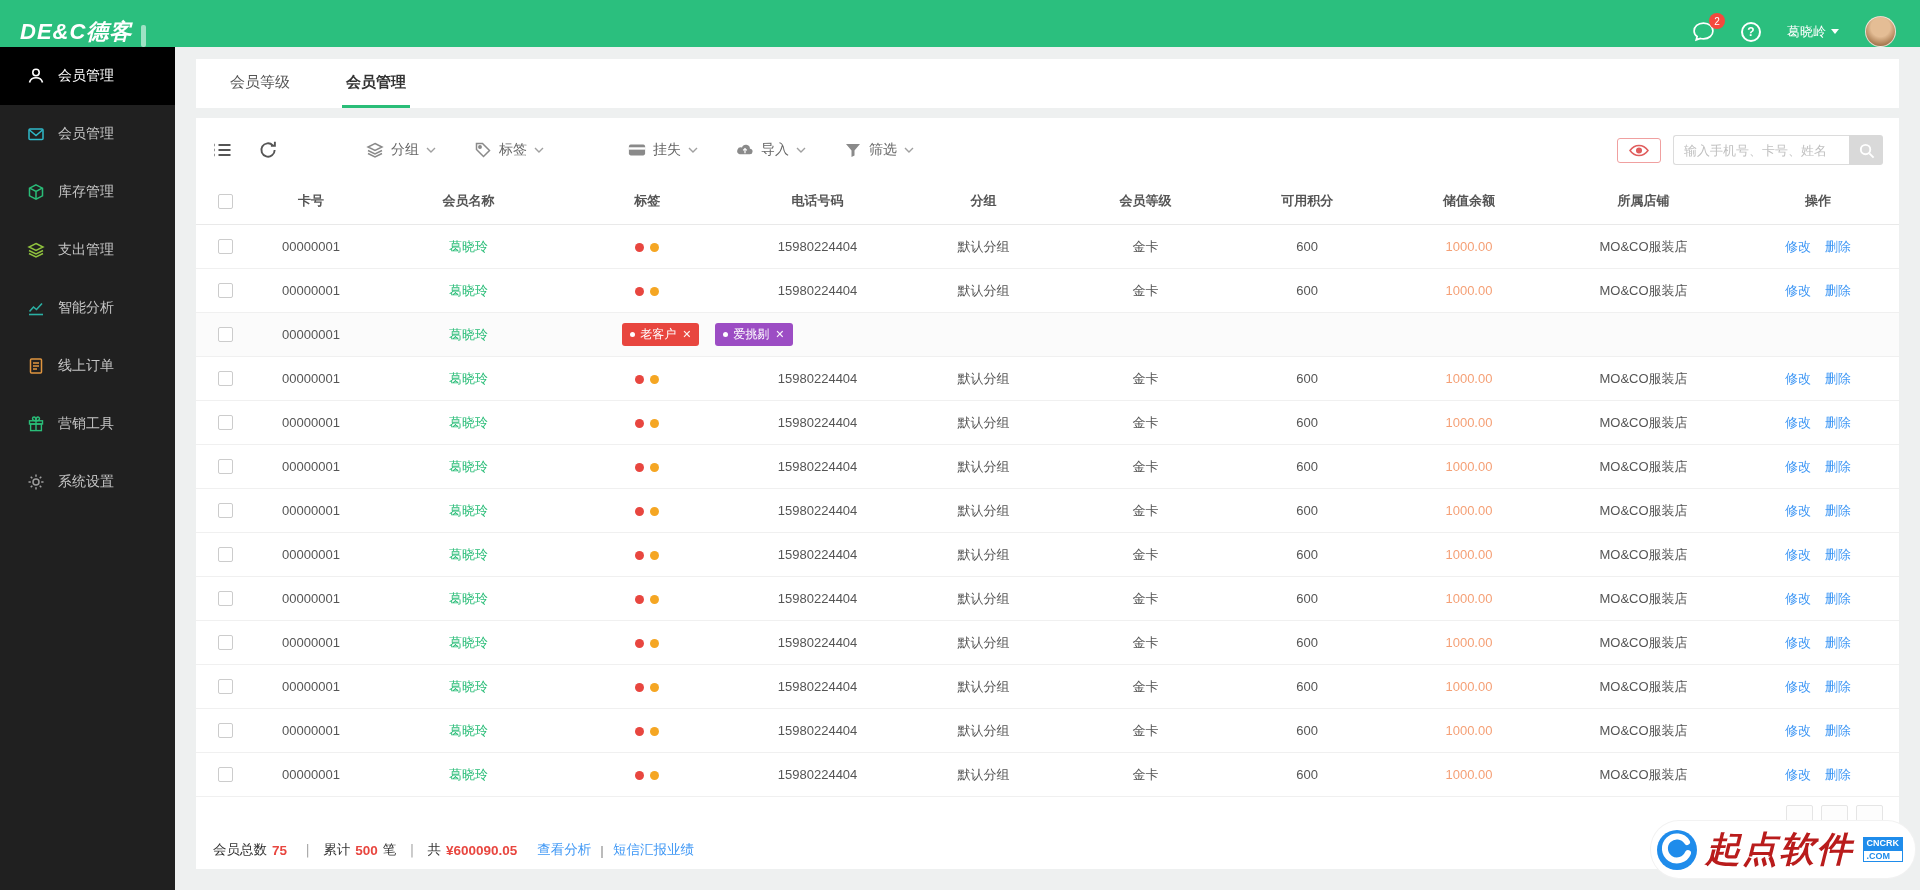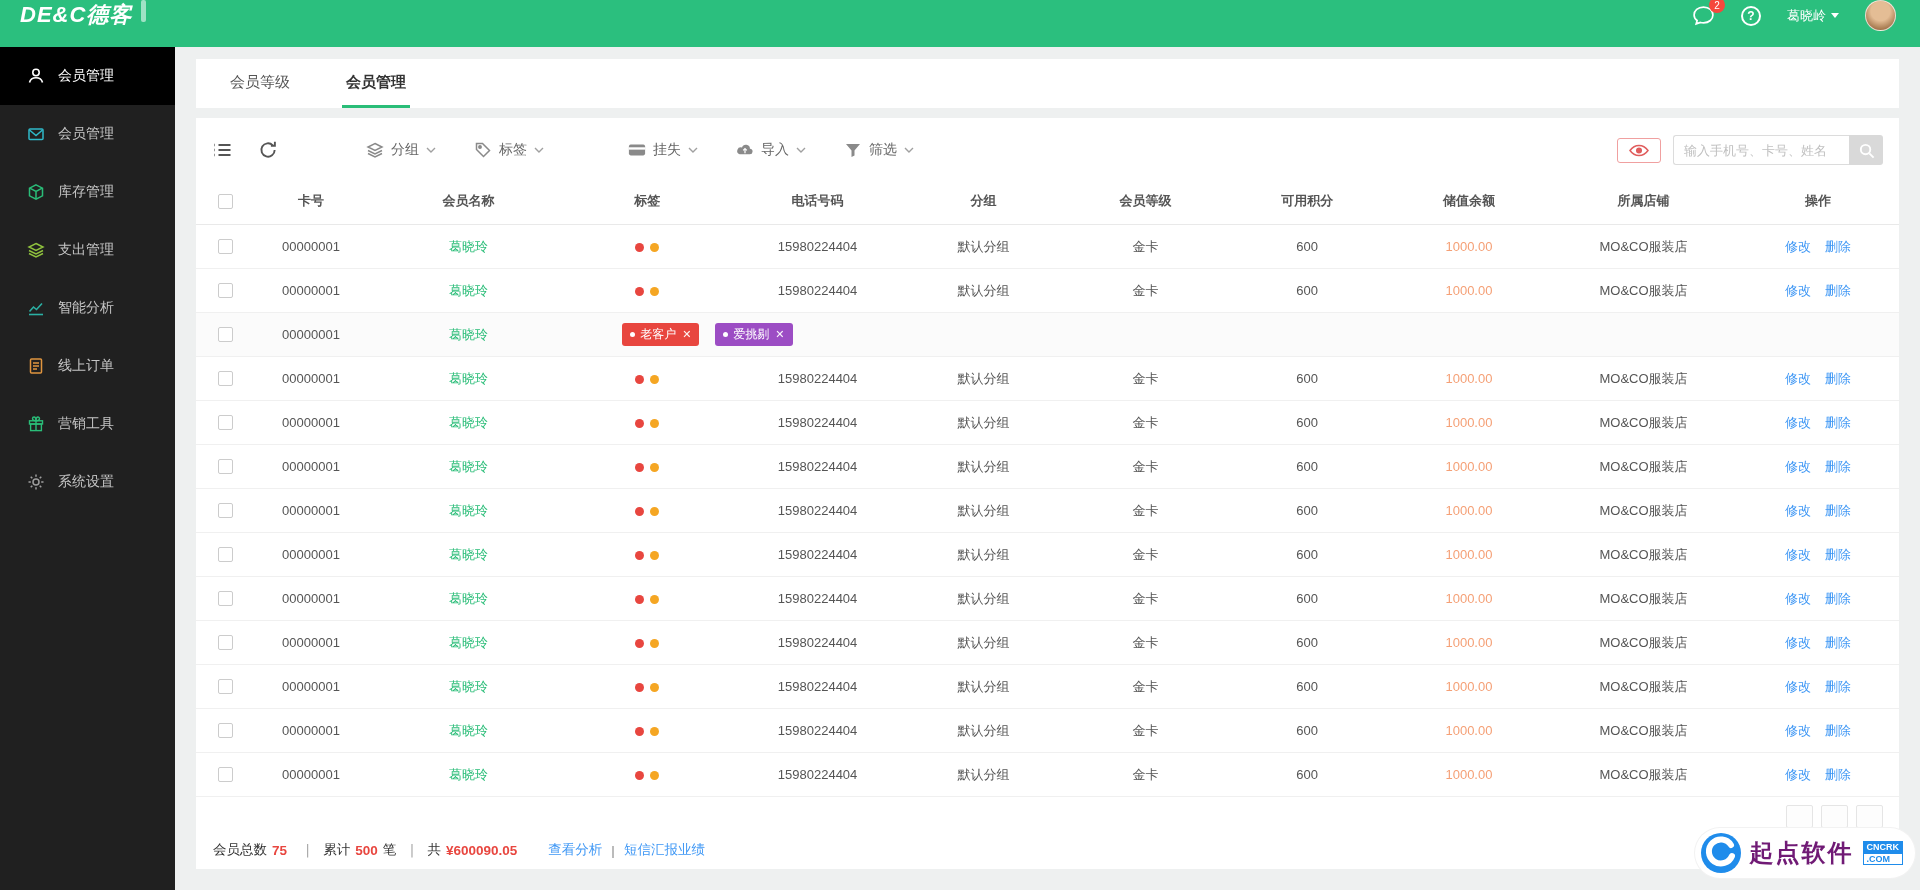"DE&C德客" .topbar { align-items: flex-start -> flex-end }
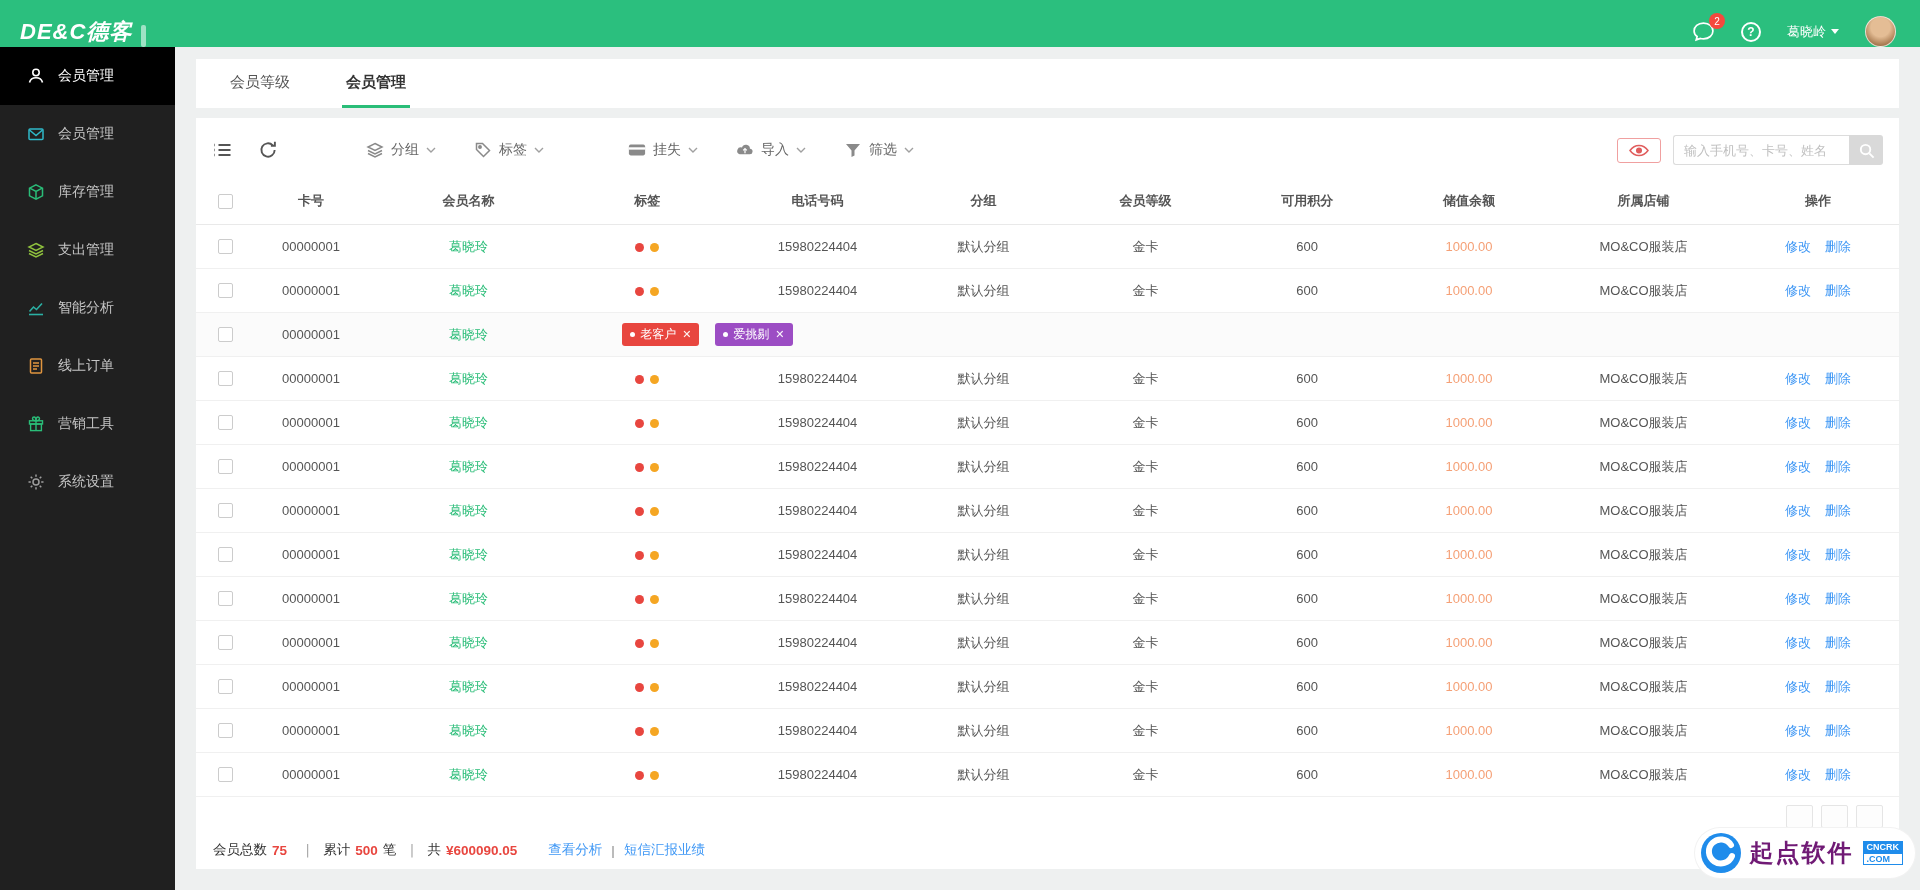"查看分析" .summary .lead { margin-left: 26px -> 15px }
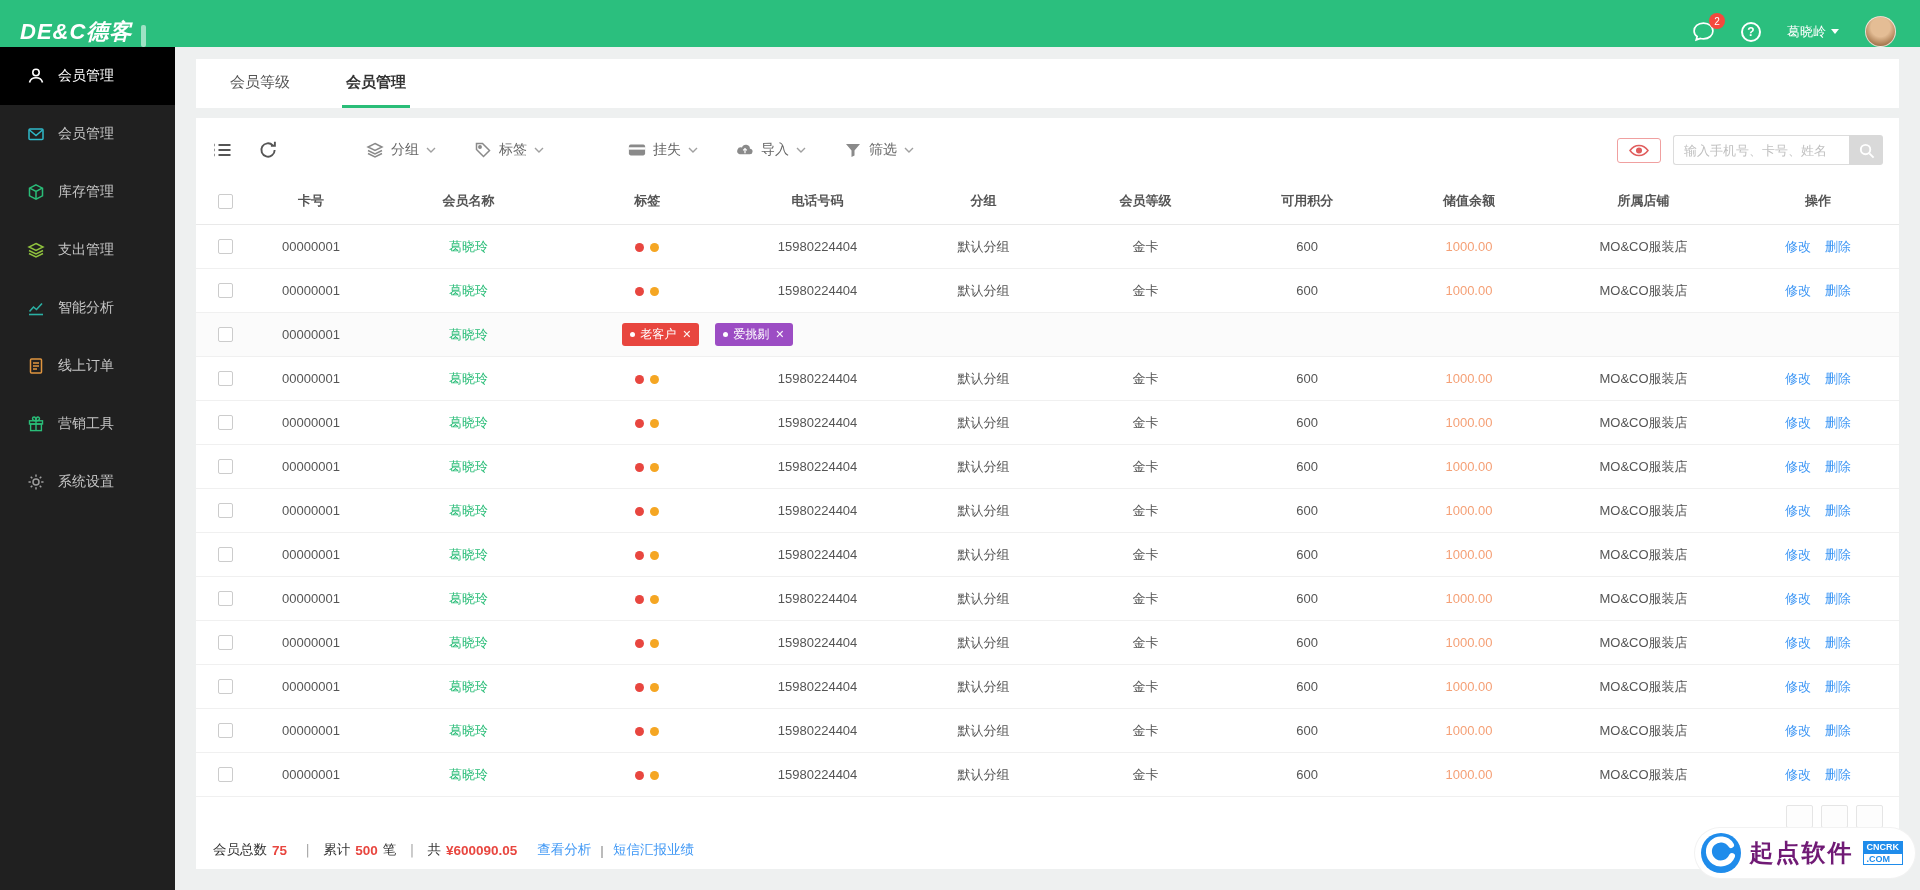"起点软件" .wm-brand { color: #701a75 -> #b91c1c; font-size: 24px -> 35px; font-style: none -> italic }
